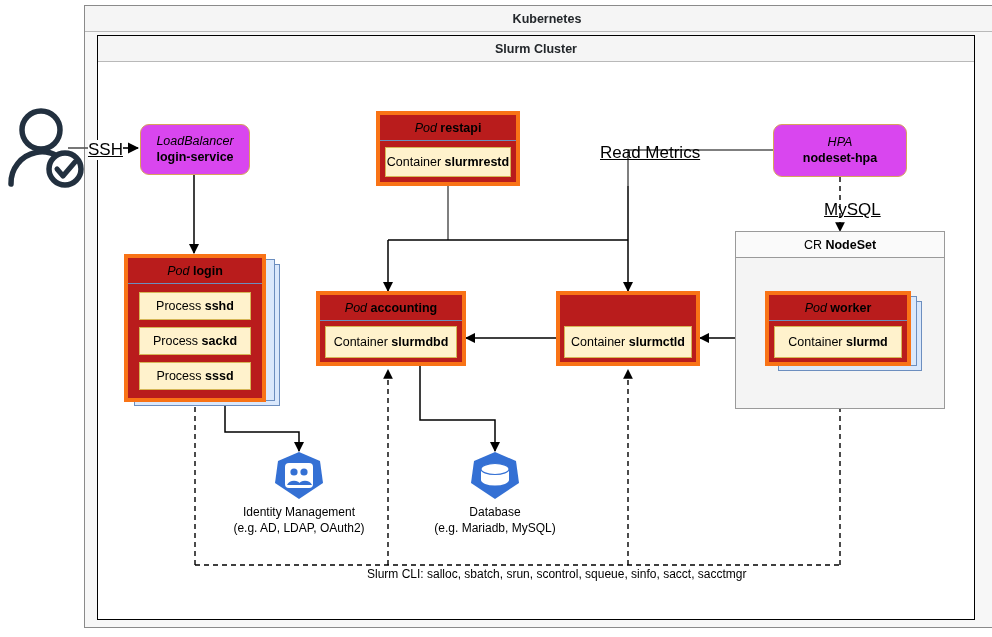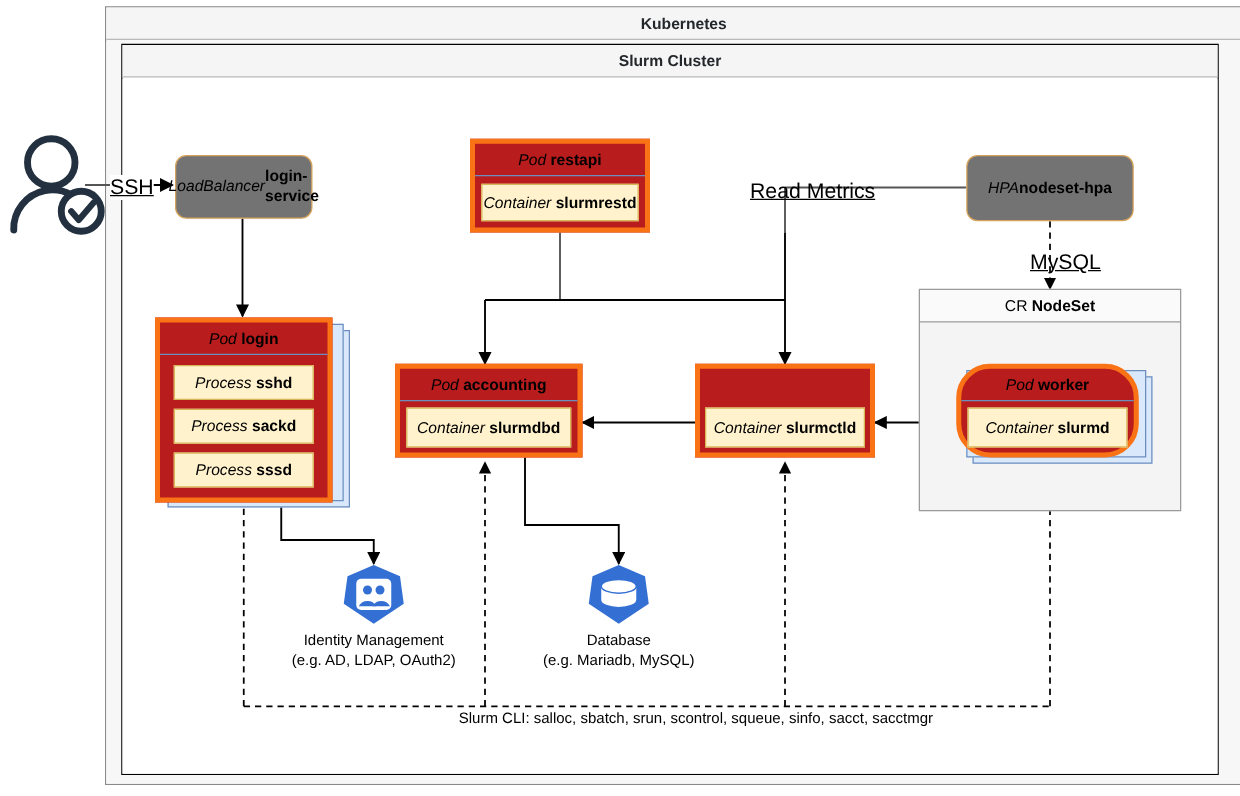"LoadBalancer" .lbbox { background: #737373 -> #d946ef; flex-direction: row -> column }
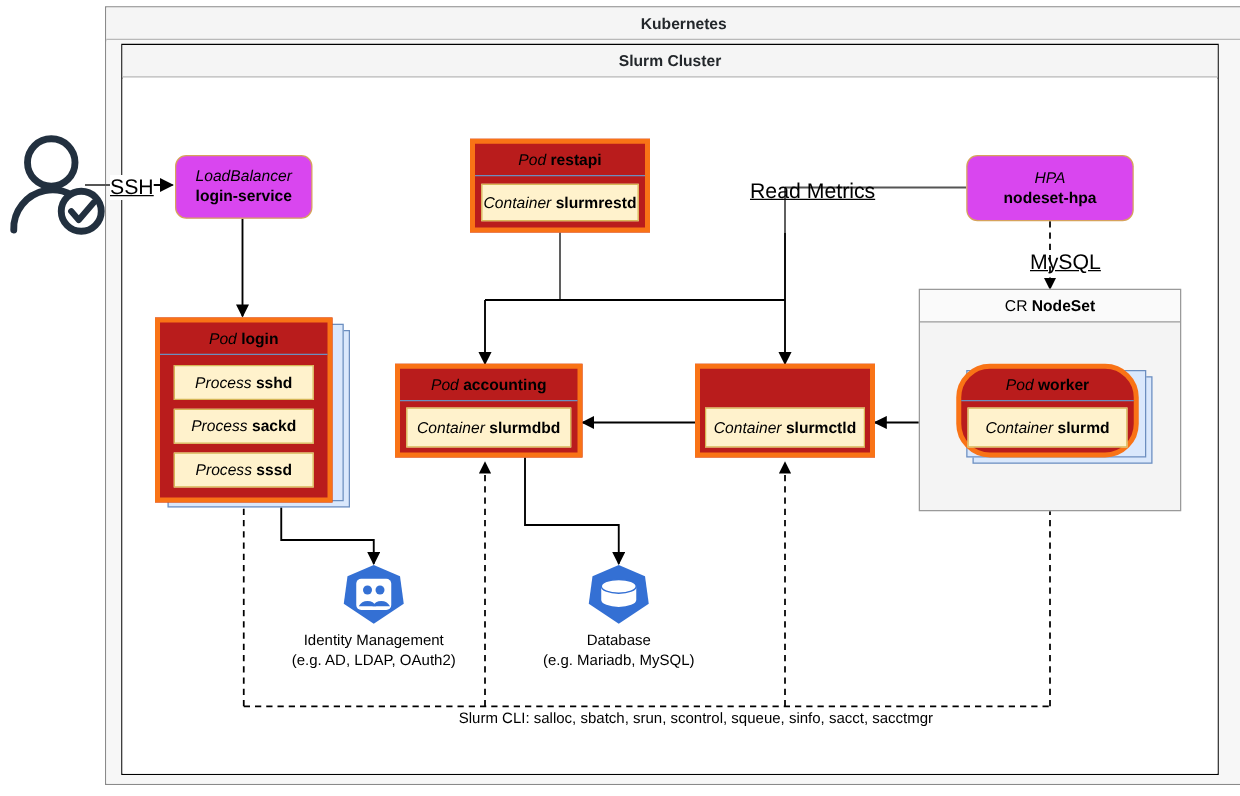"Container" .ctr .it { font-style: italic -> none }
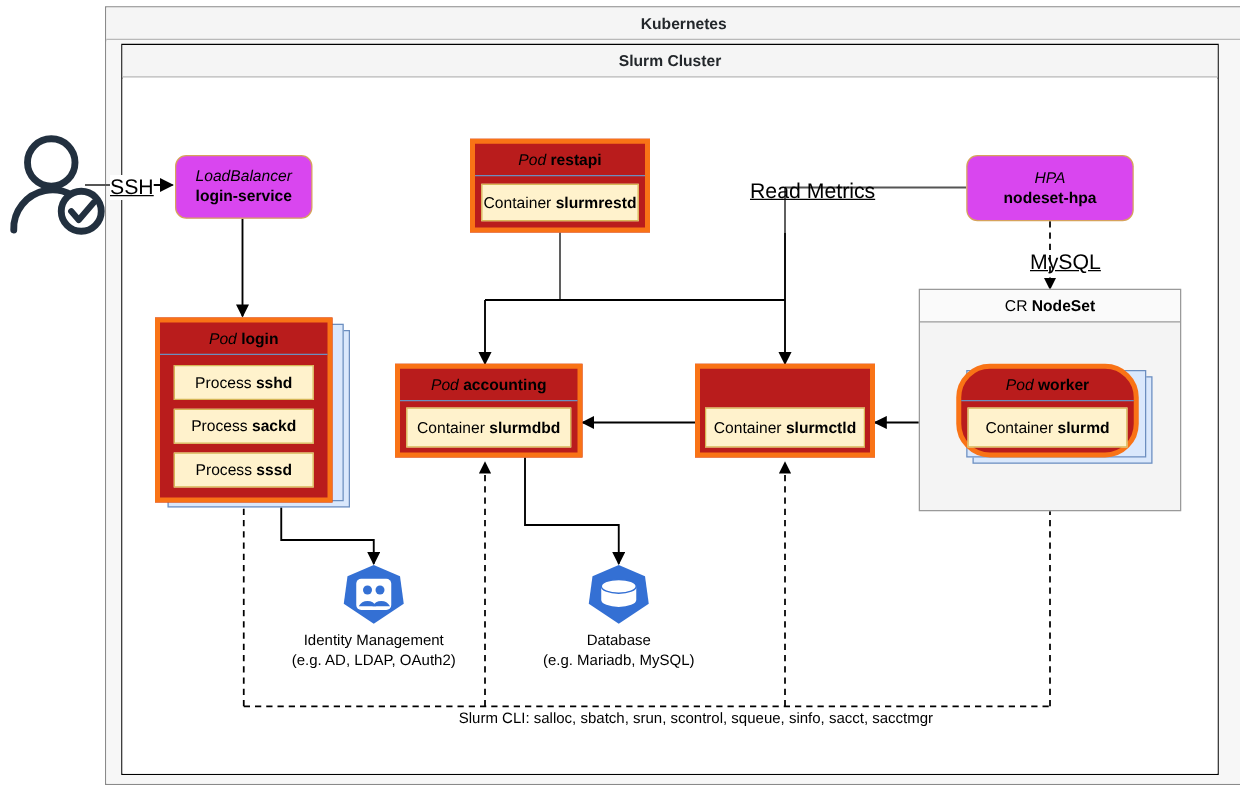"Pod worker" div.pod { border-radius: 27px -> none }
